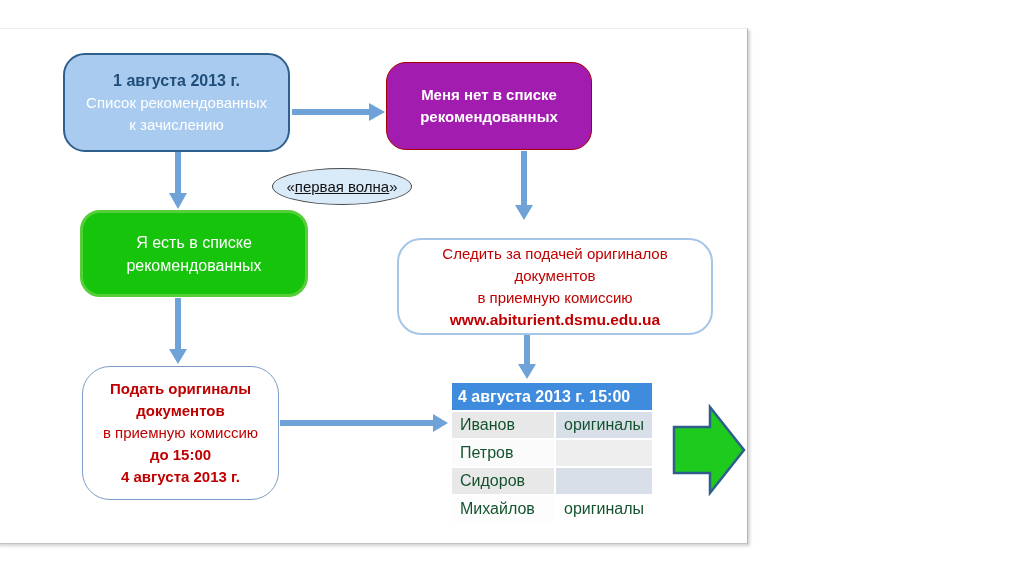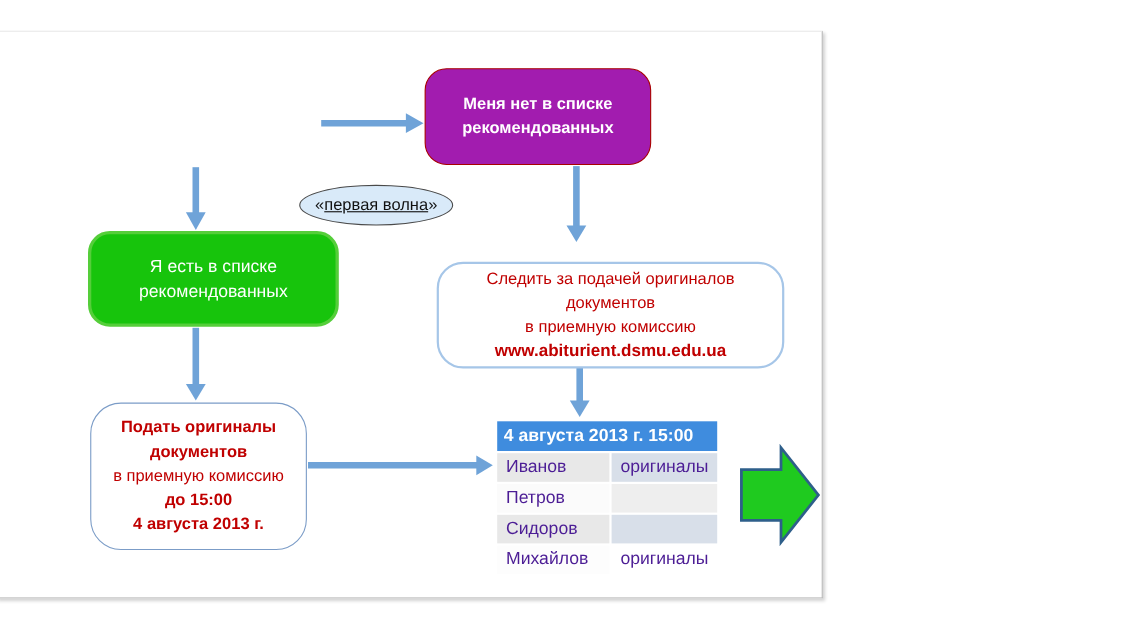"1 августа 2013 г." div.node { html: none -> <div> <div>1 августа 2013 г.</div> <div>Список рекомендованных</div> <div>к зачислению</div> </div> }
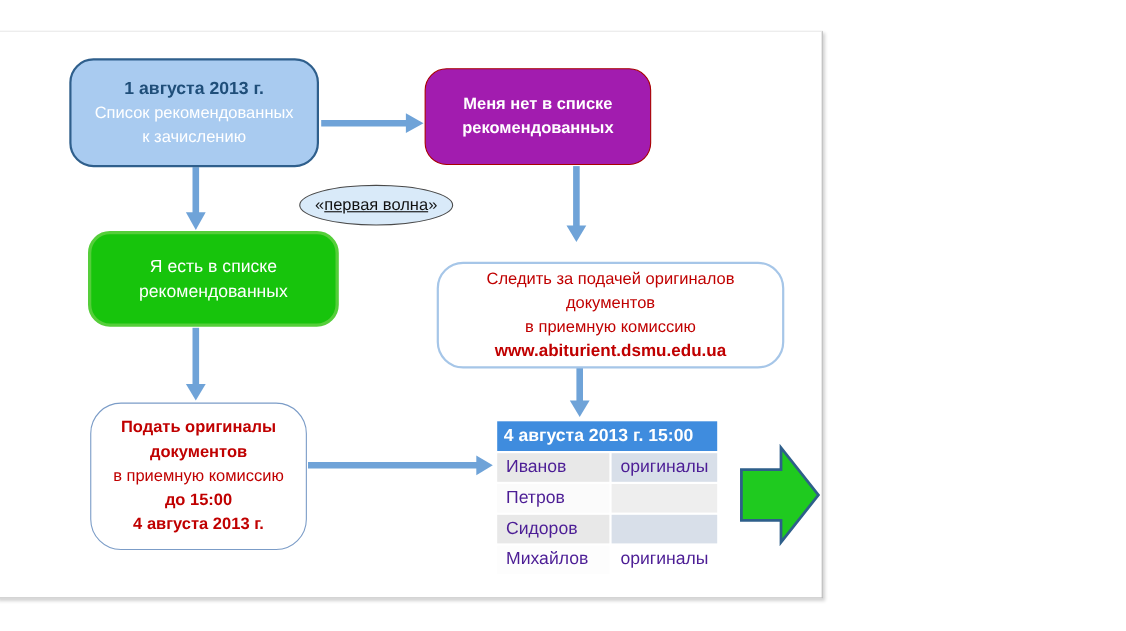"Иванов" .status-table td { color: #4c1d95 -> #14532d }
